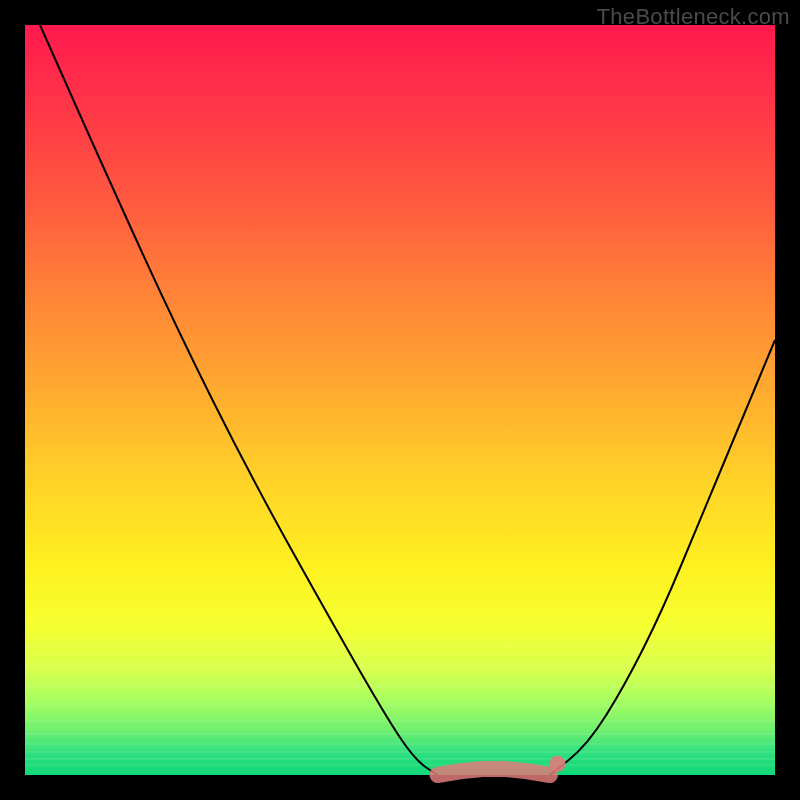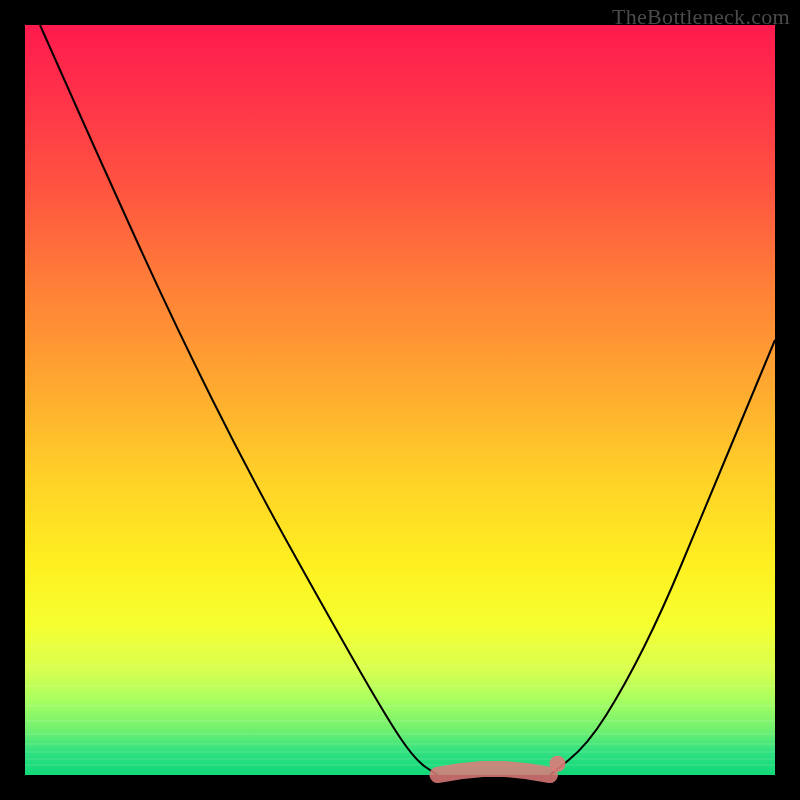"TheBottleneck.com" .watermark { font-family: Liberation Serif, serif -> none }
